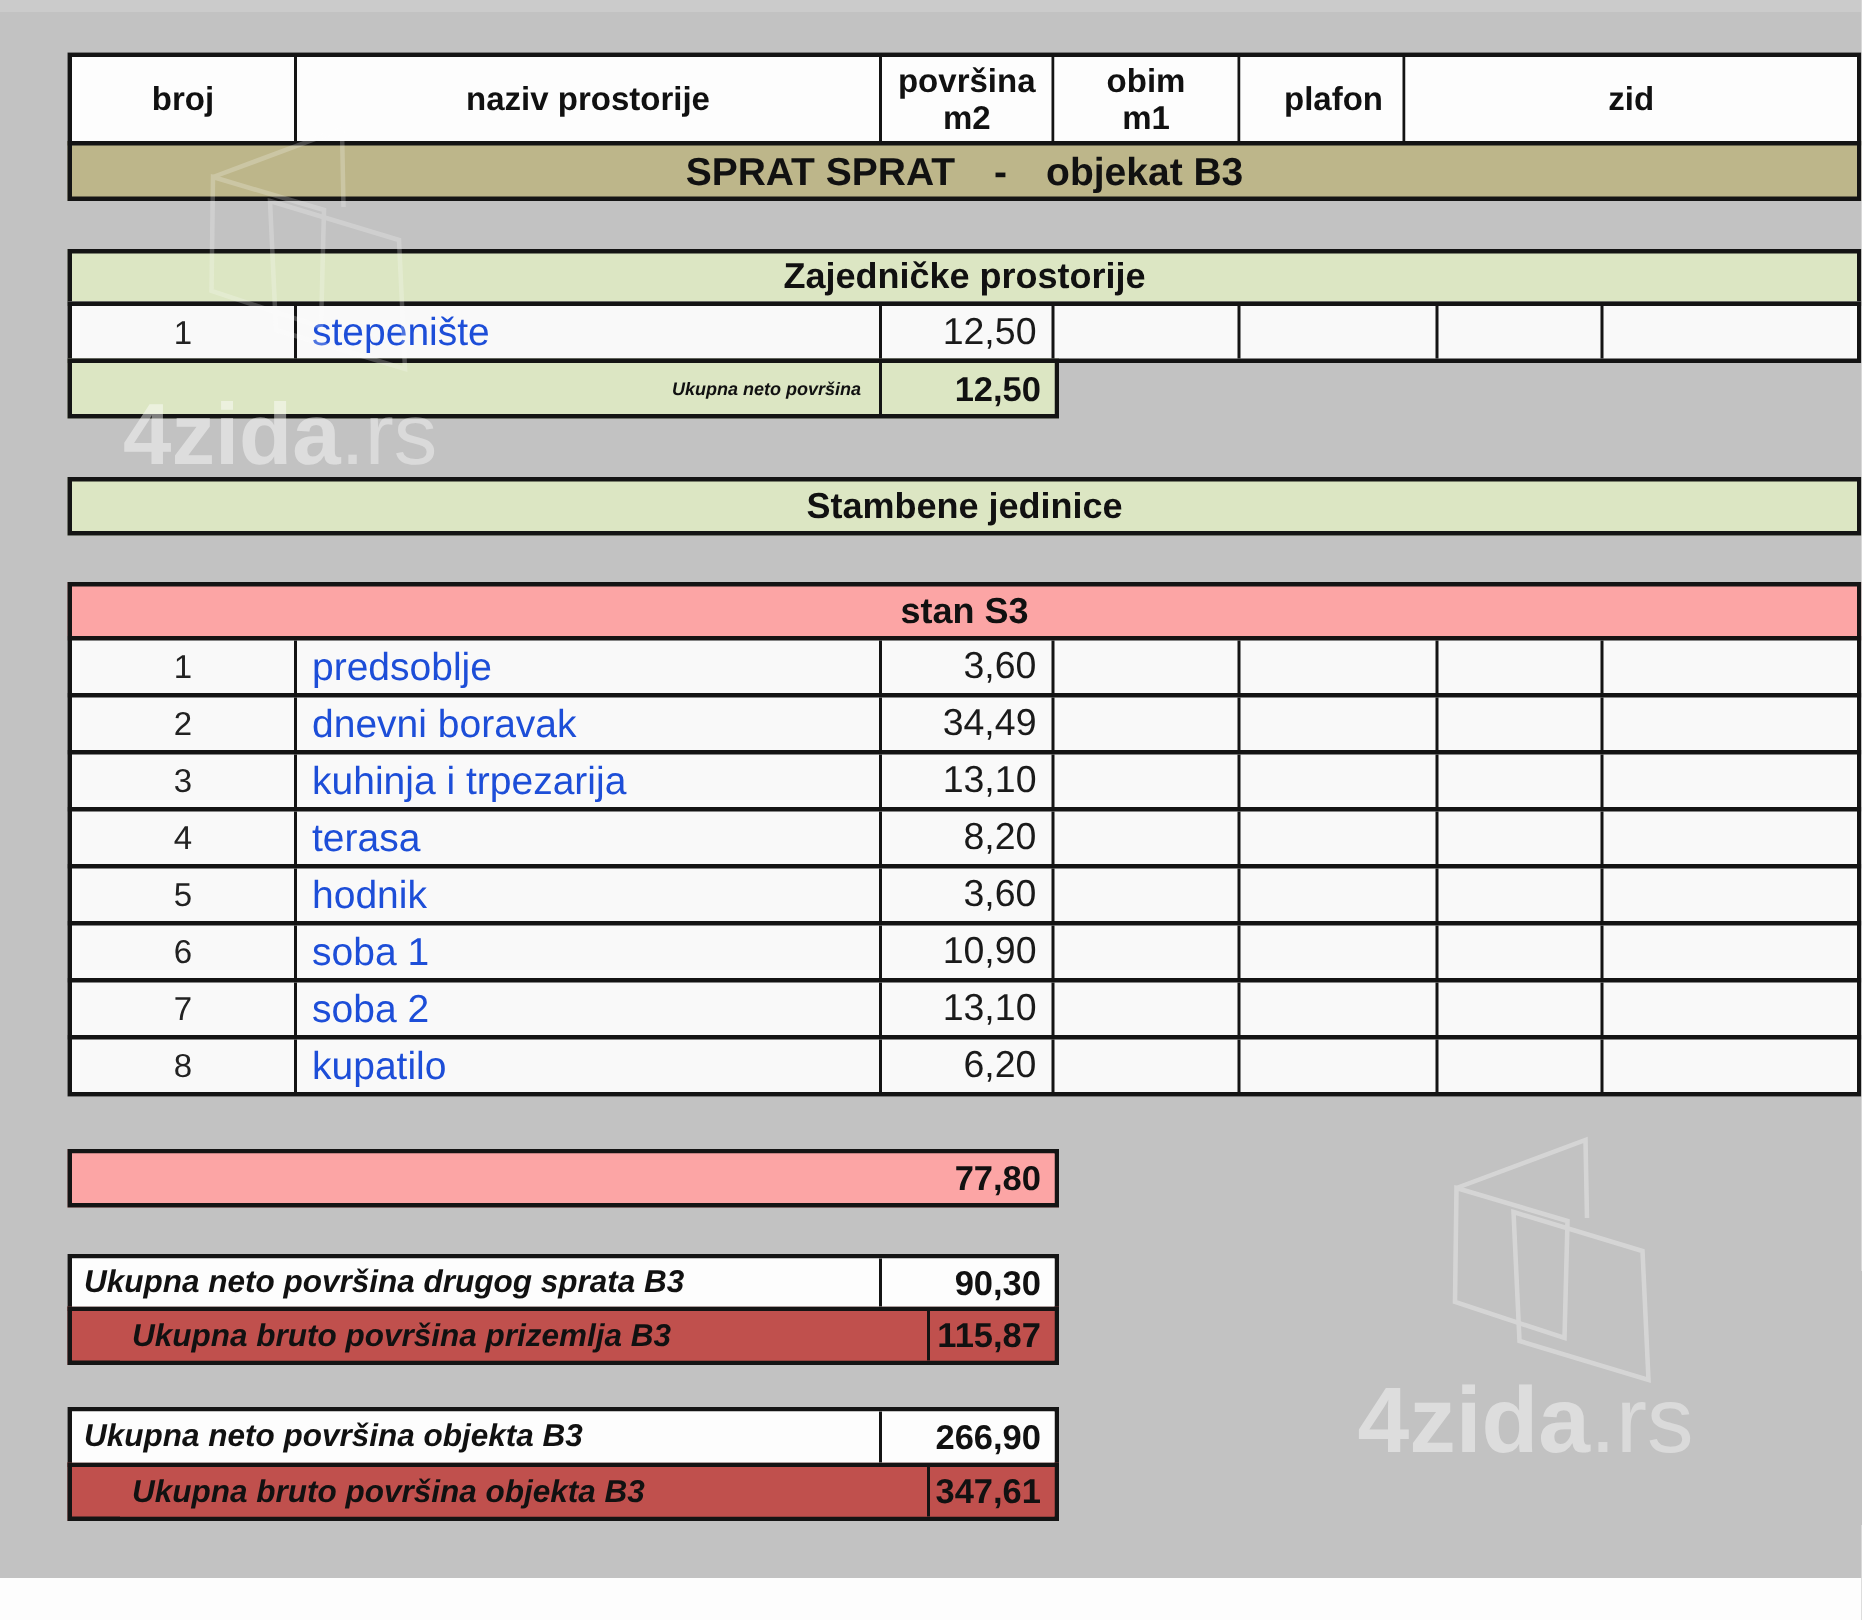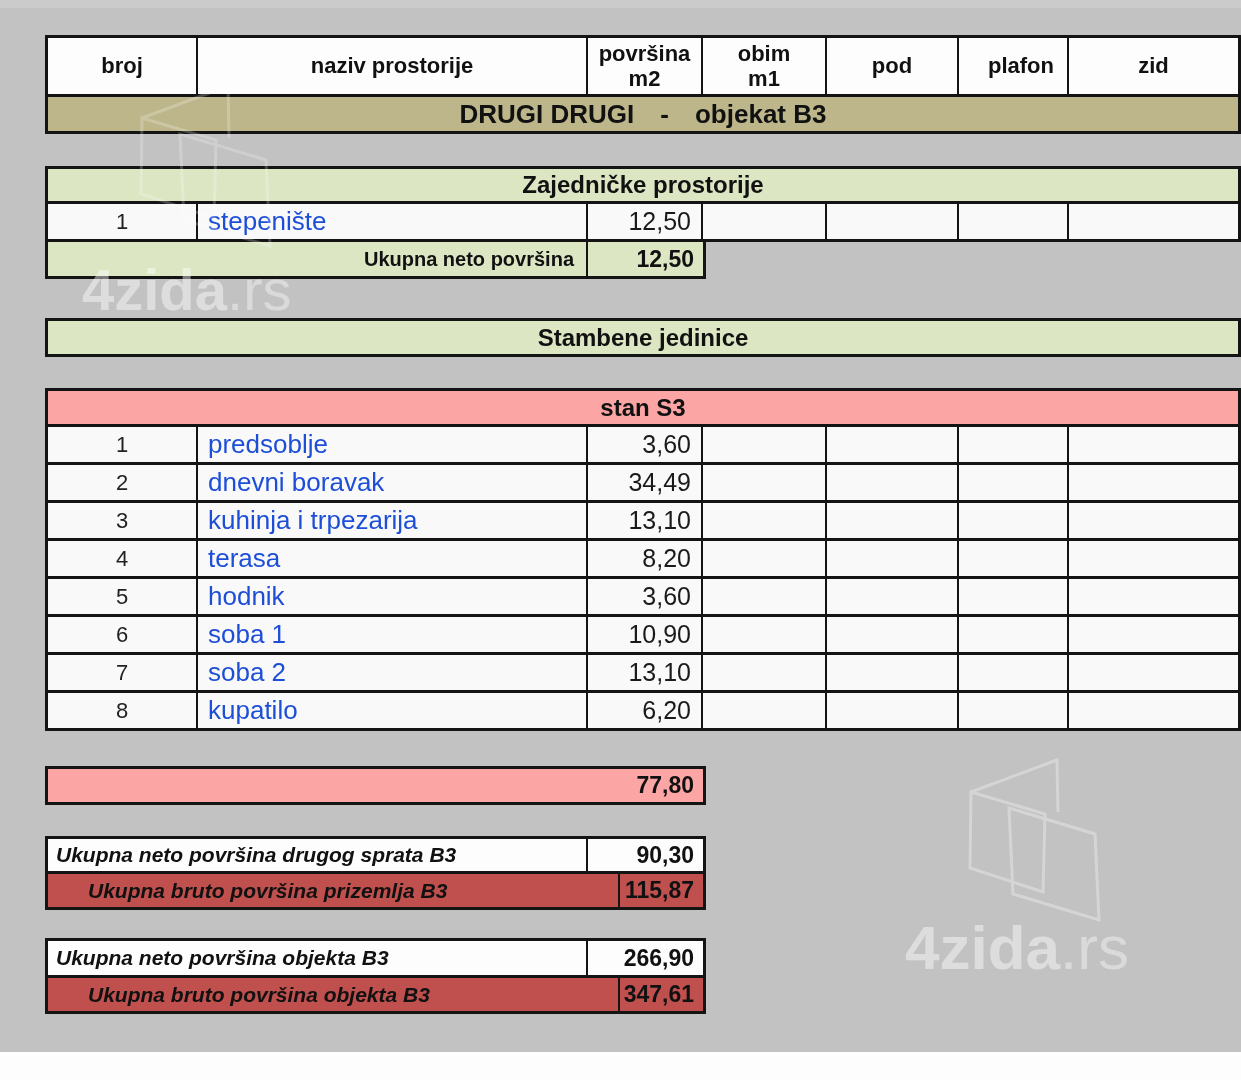"pod" div.cell { html: <div>pod</div> -> none }
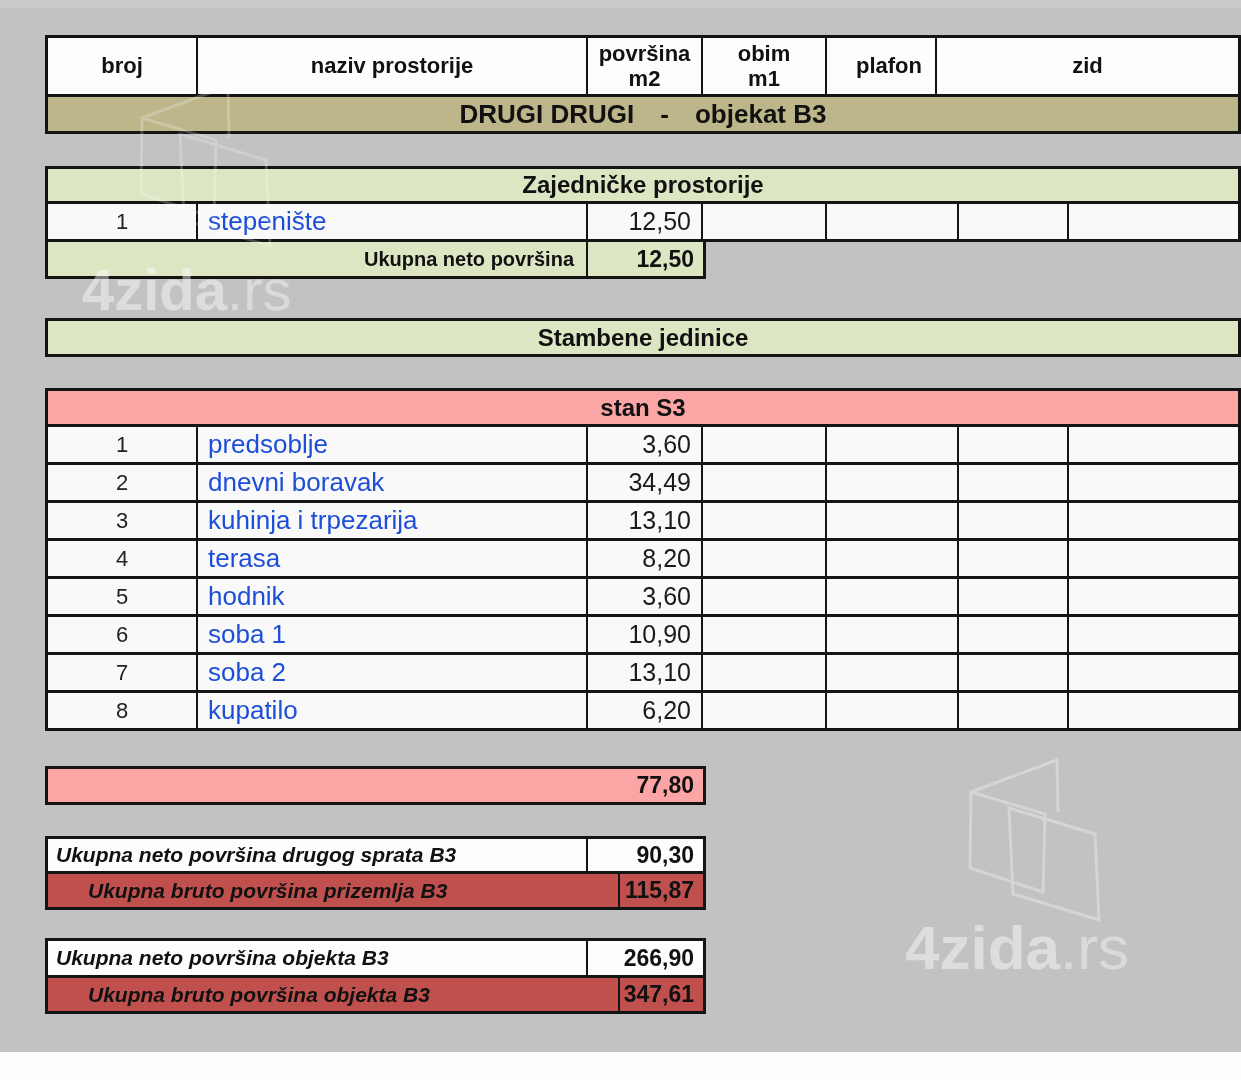"DRUGI DRUGI" span { text: DRUGI DRUGI -> SPRAT SPRAT }
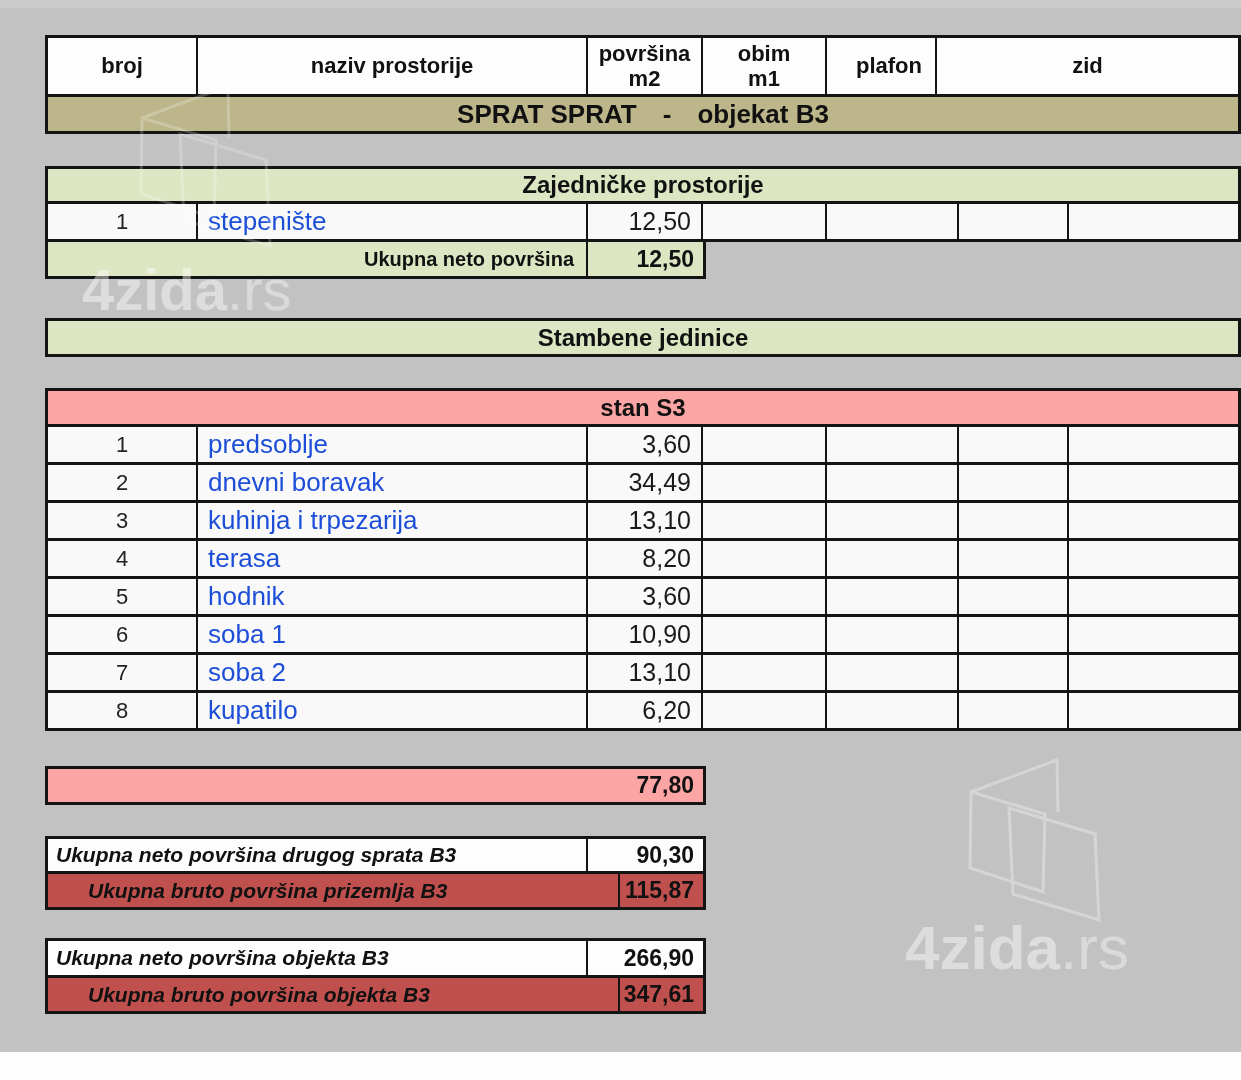"Ukupna neto površina" .total-label { font-size: 20px -> 12px; font-style: none -> italic }
